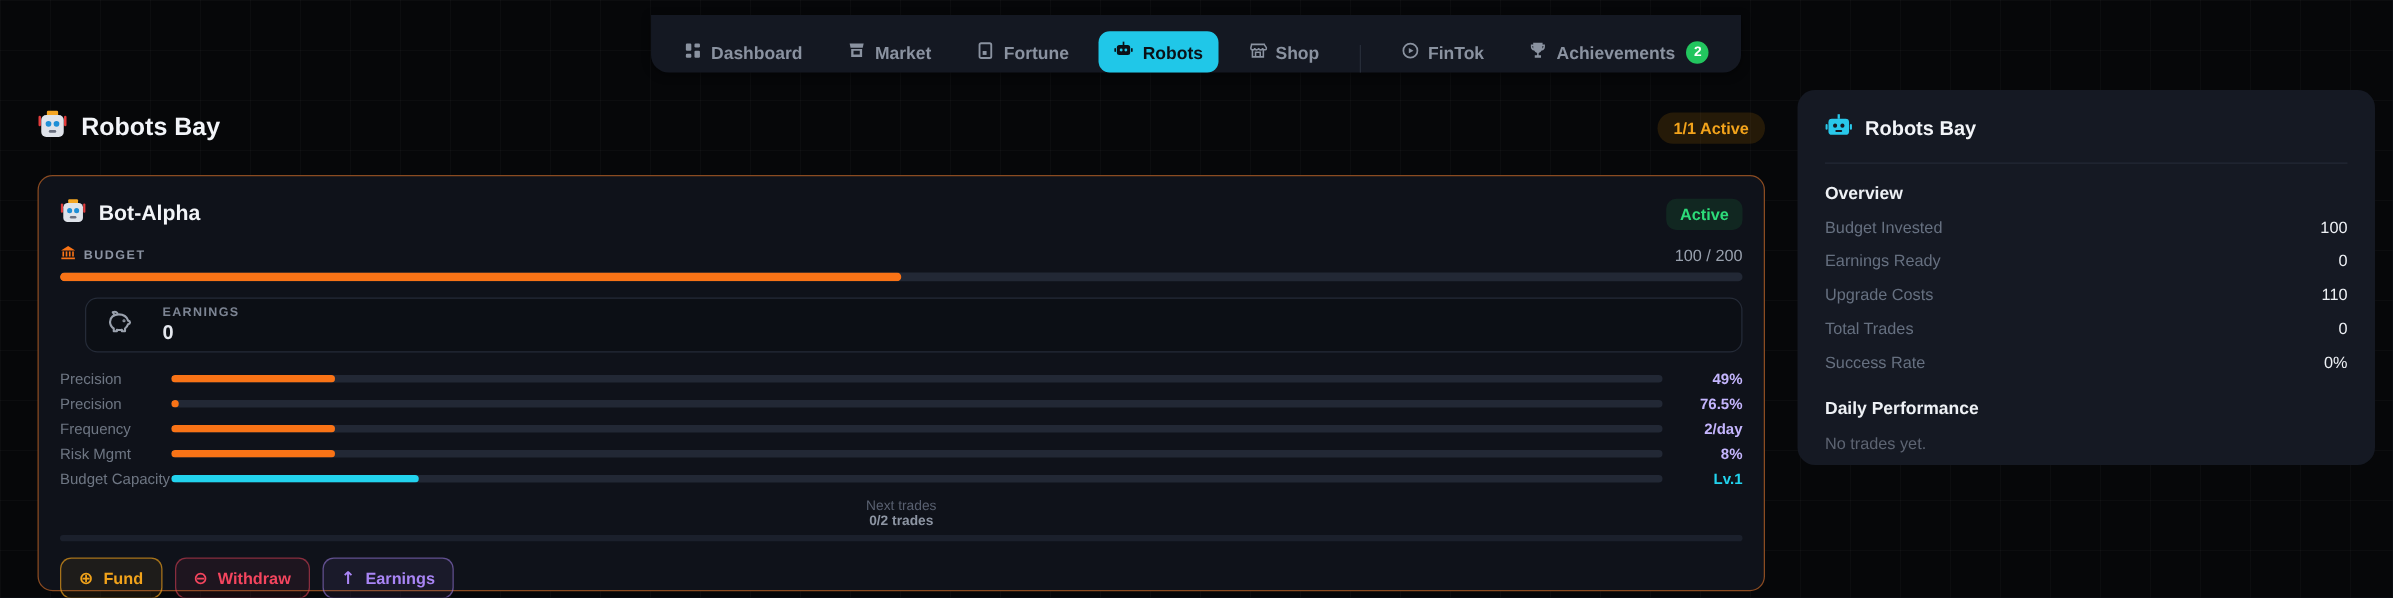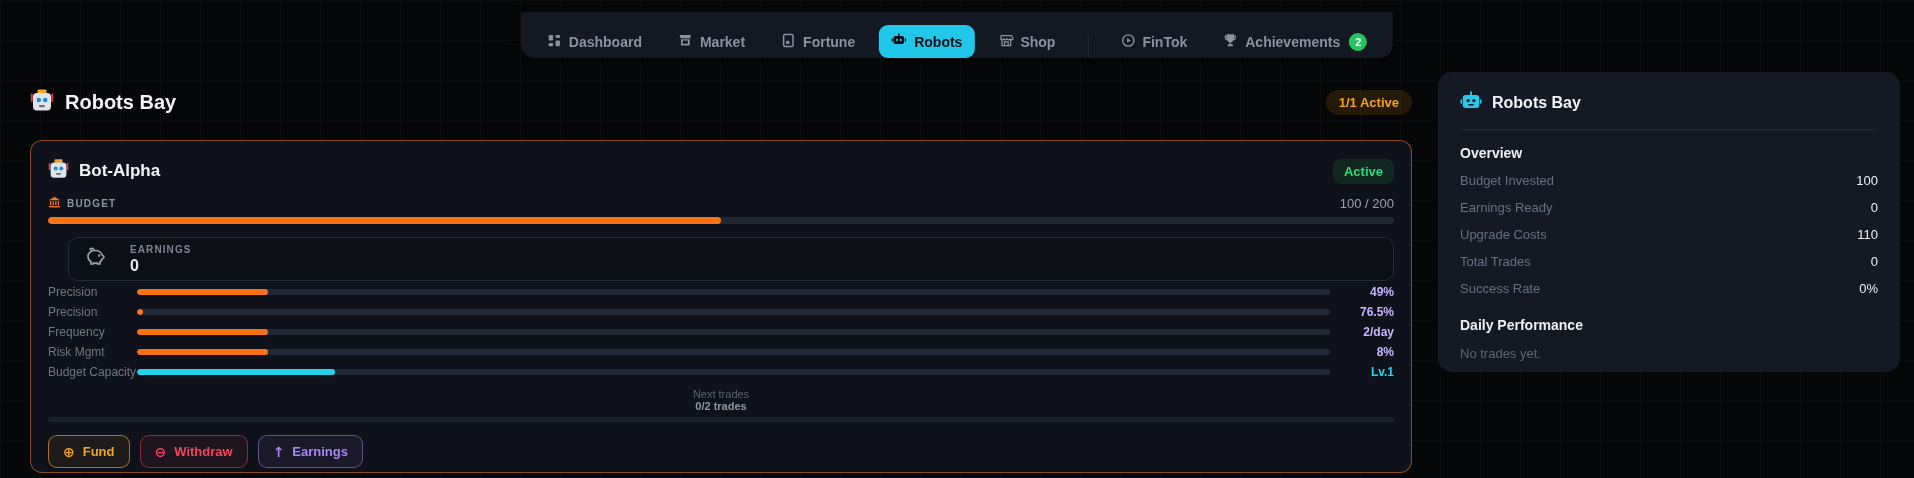"Precision" .stats { margin-top: 1px -> 11px }
